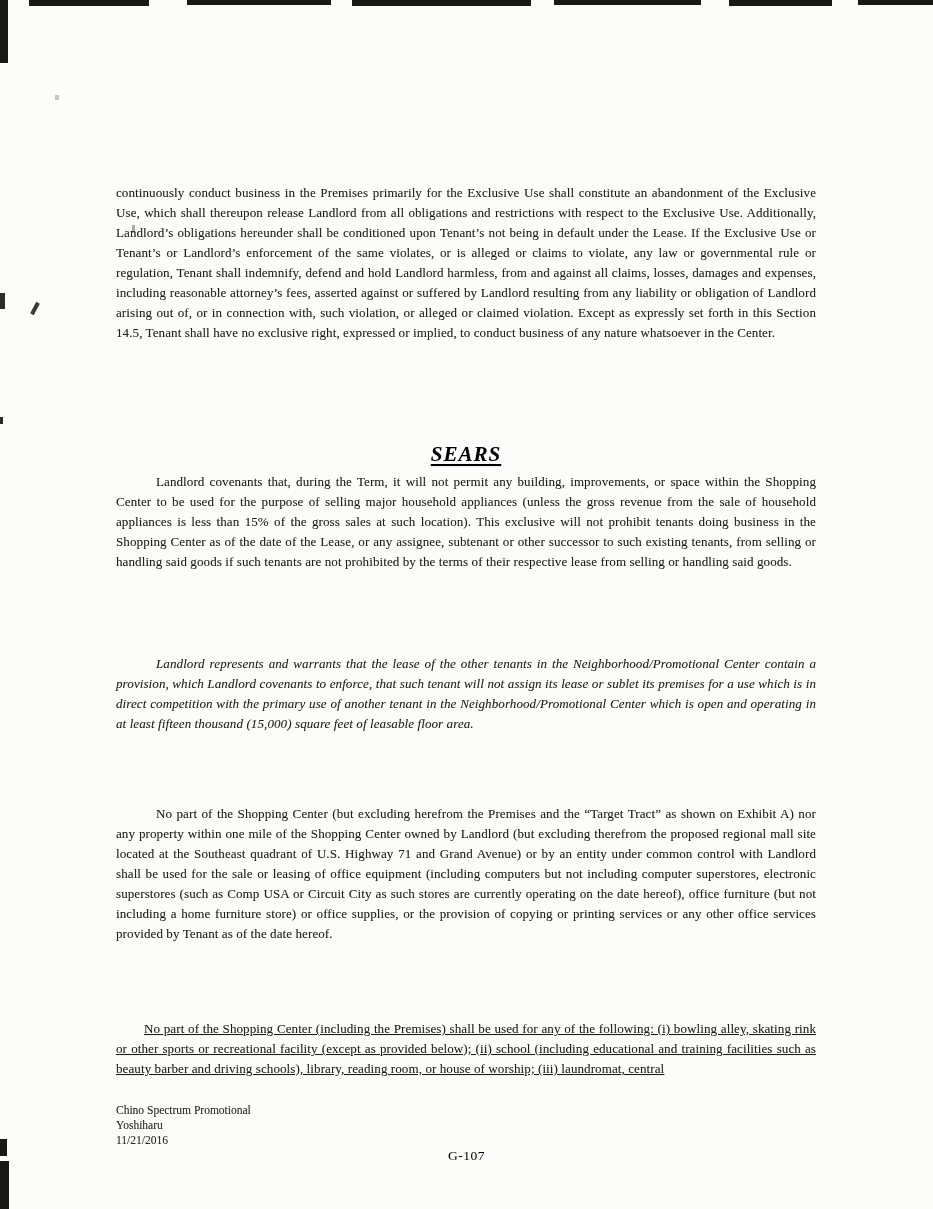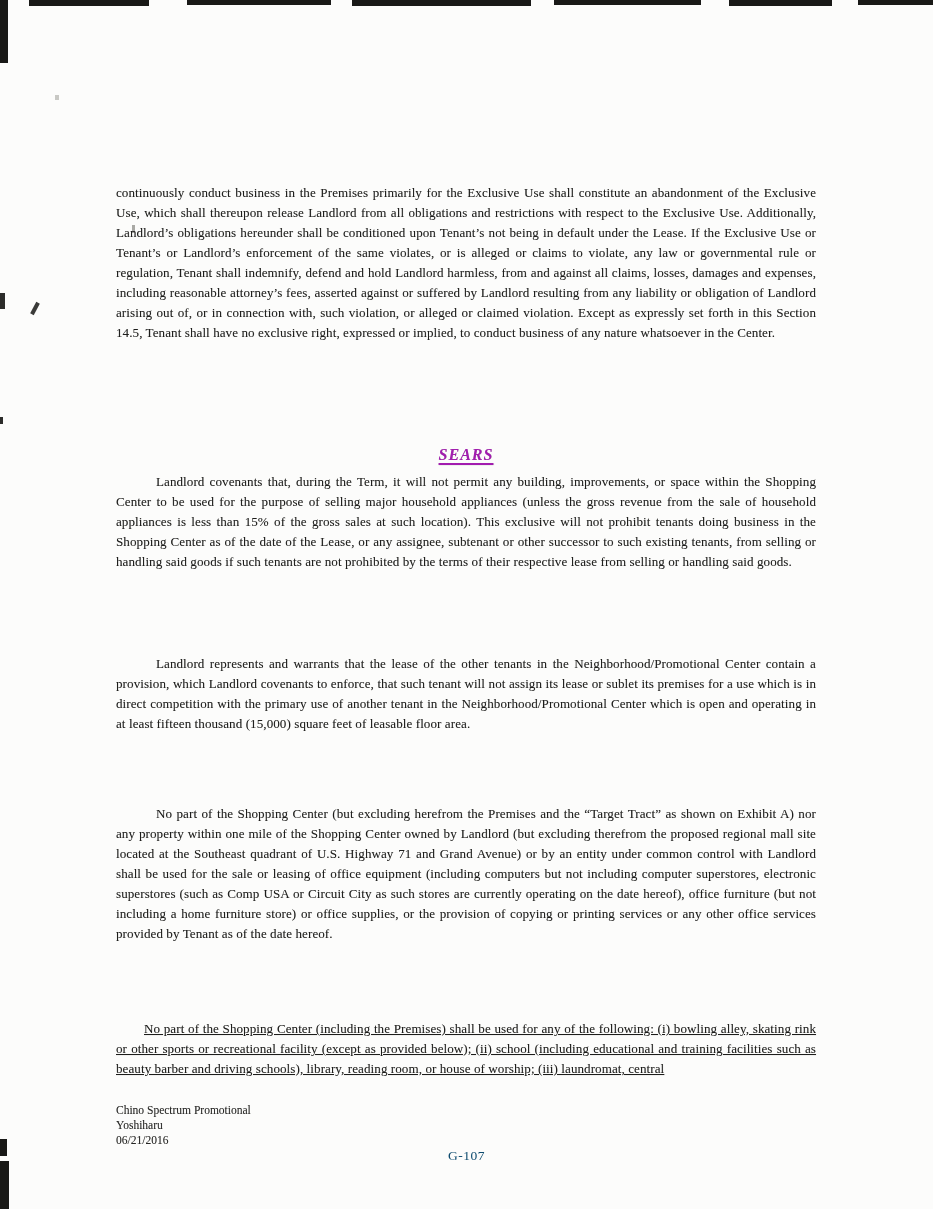"SEARS" .heading { color: #a21caf -> #000000; font-size: 16px -> 21px }
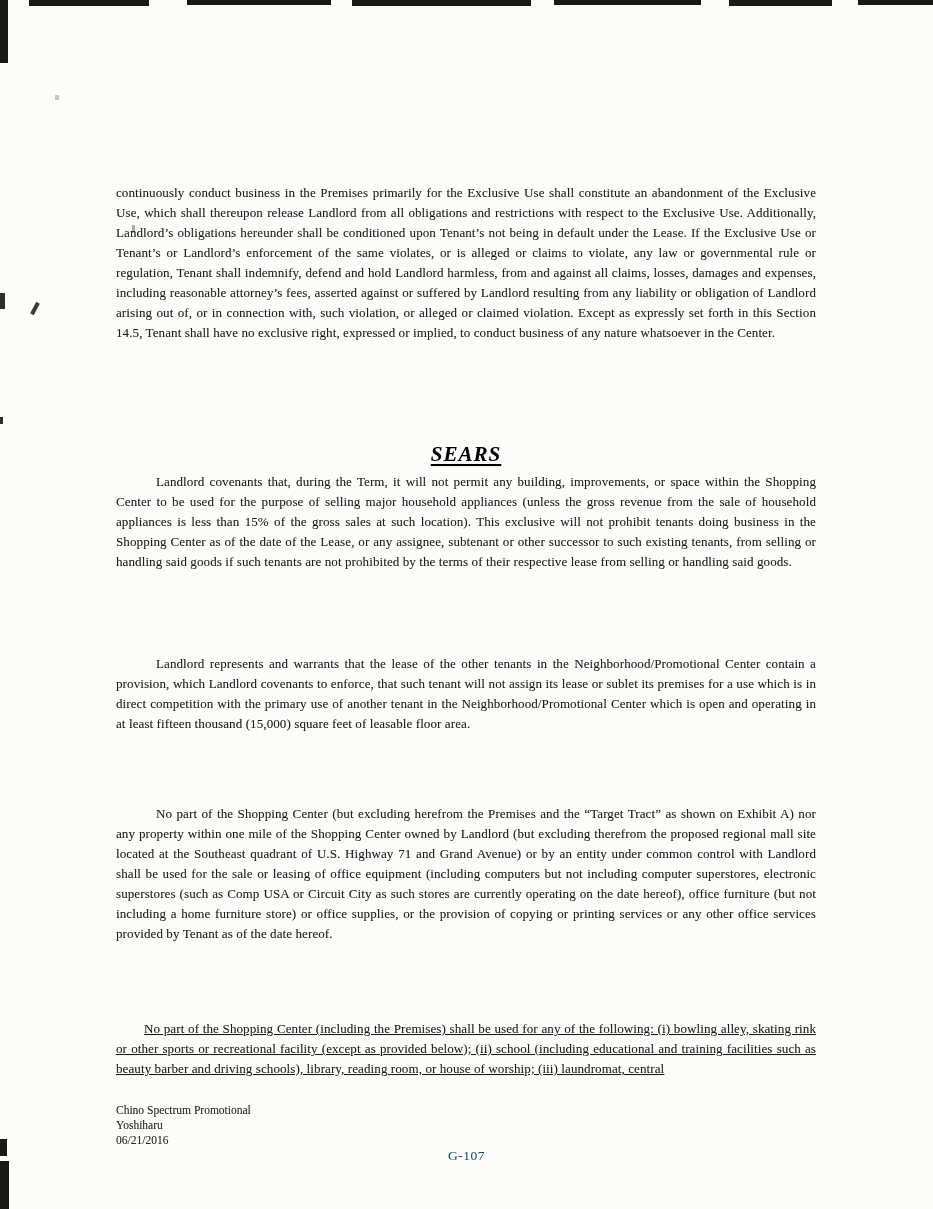"Landlord represents and warrants that" #ross-para { font-style: none -> italic }
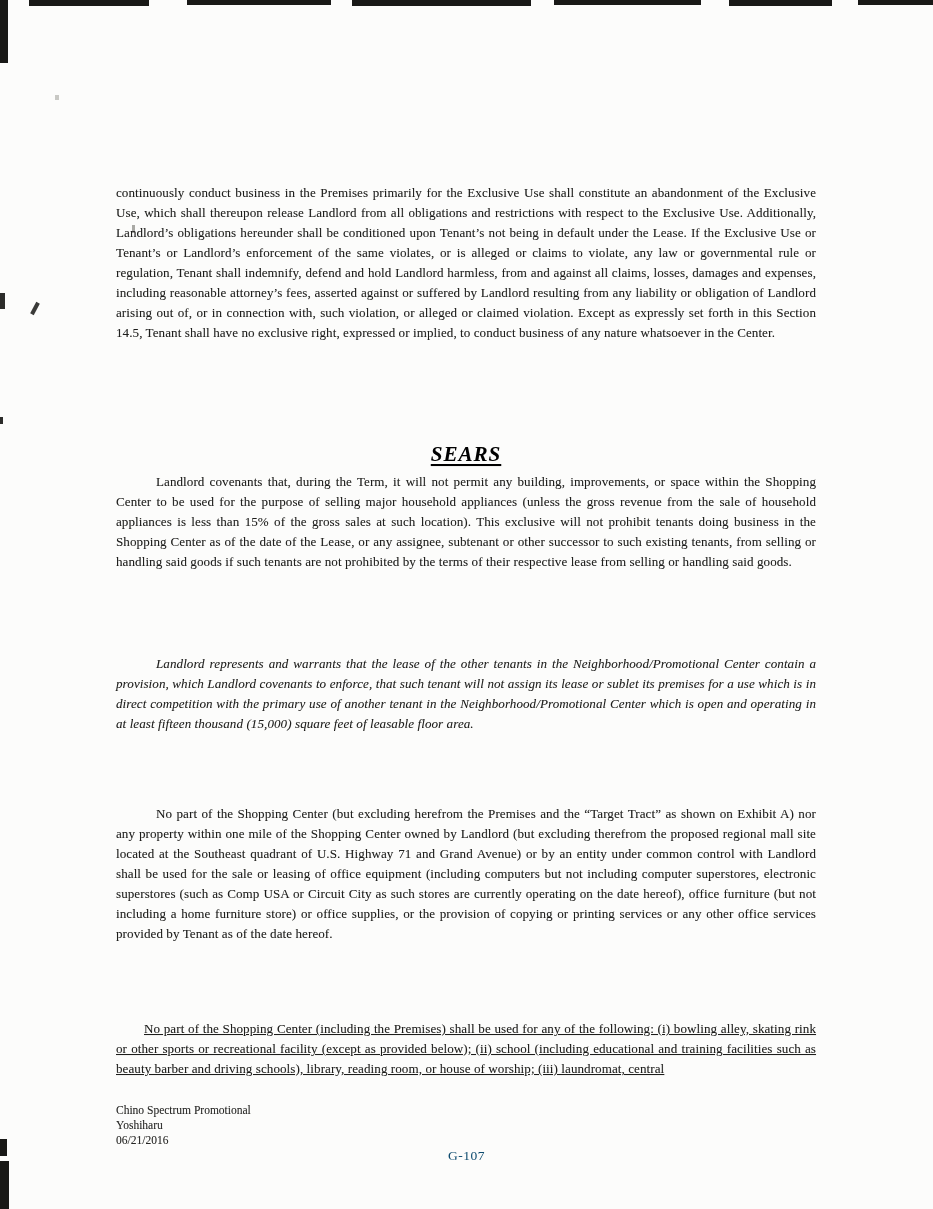"06/21/2016" div { text: 06/21/2016 -> 11/21/2016 }
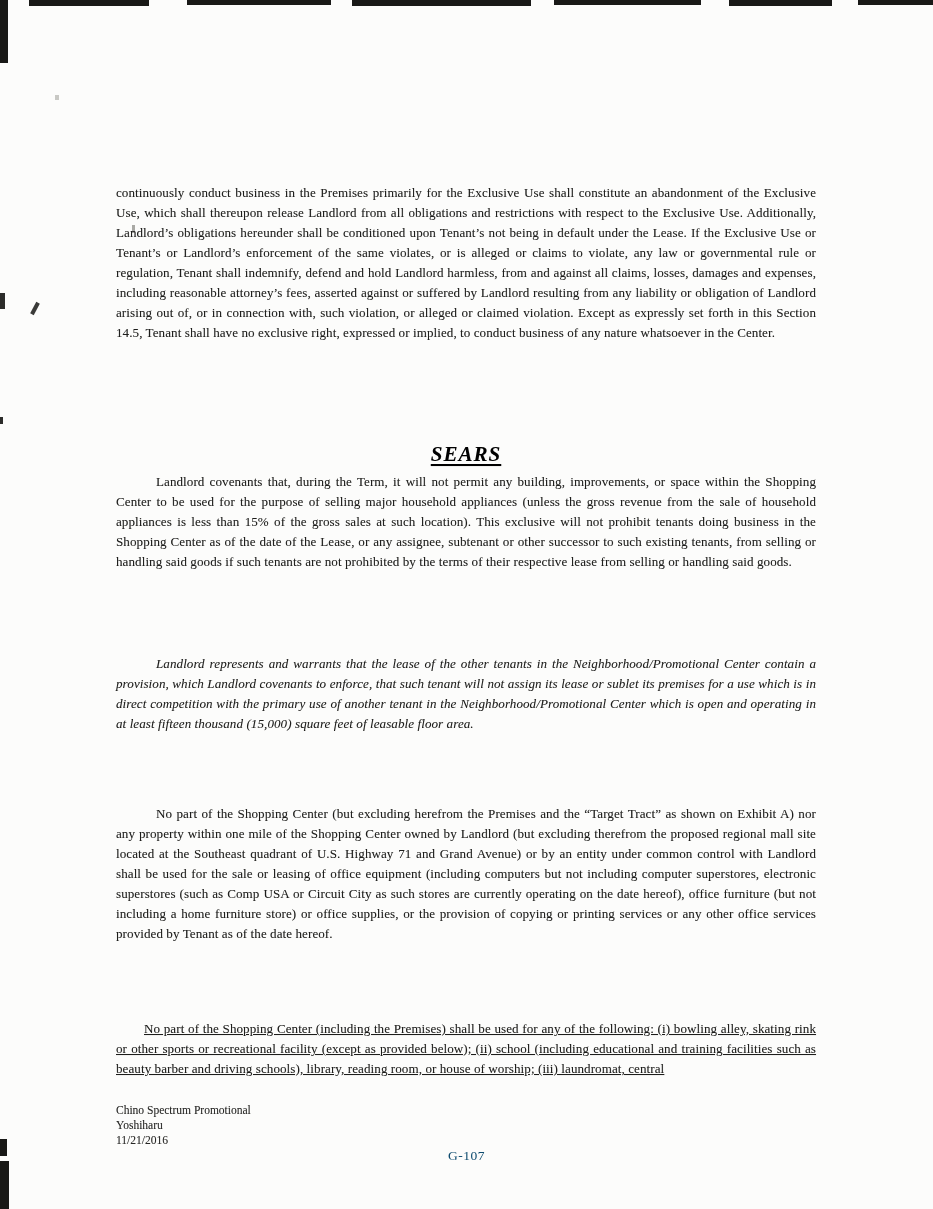"G-107" .page-number { color: #0c4a6e -> #000000 }
